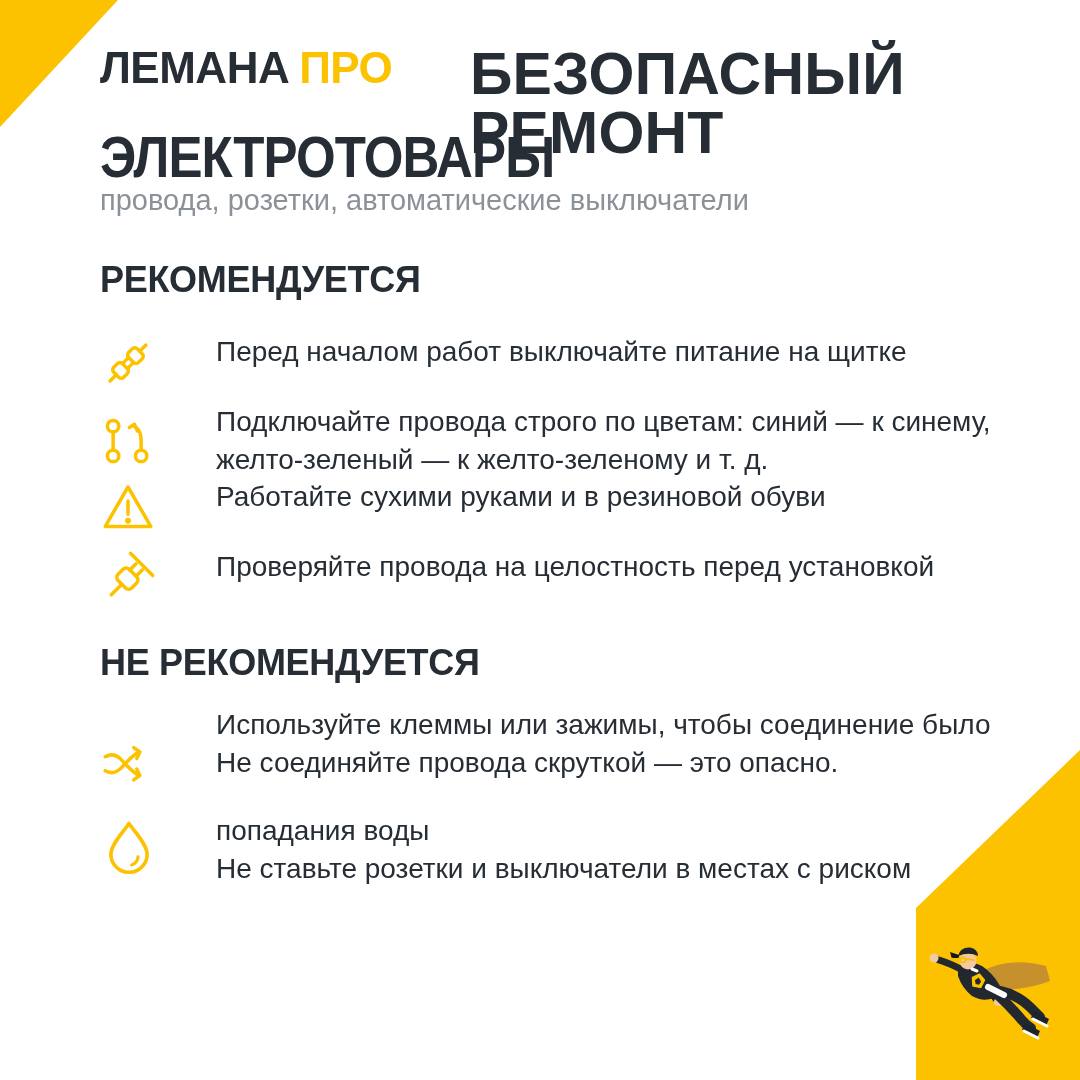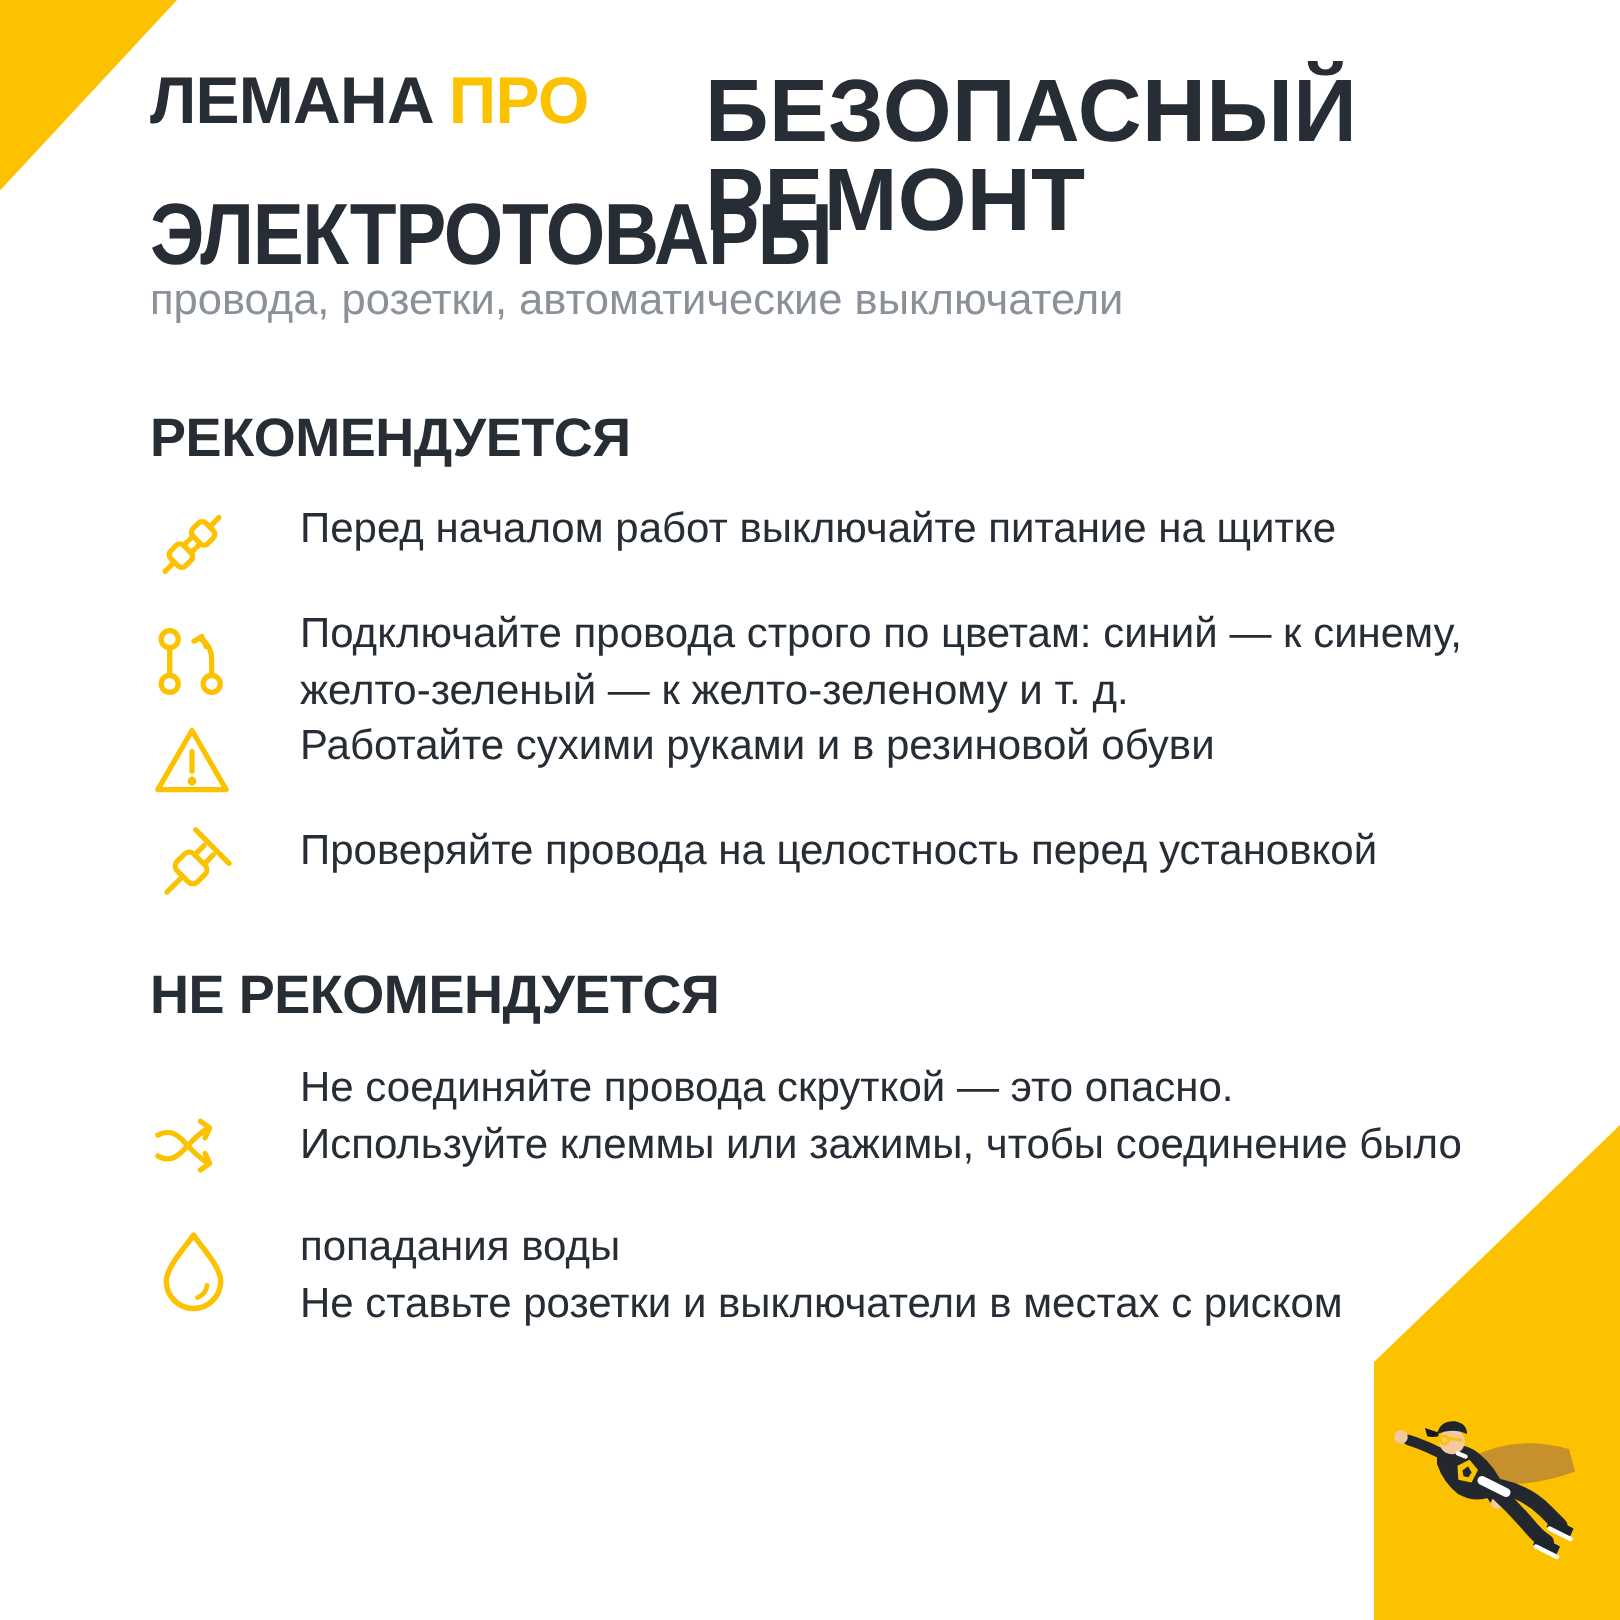"РЕКОМЕНДУЕТСЯ" div.sec-heading { top: 274px -> 262px }
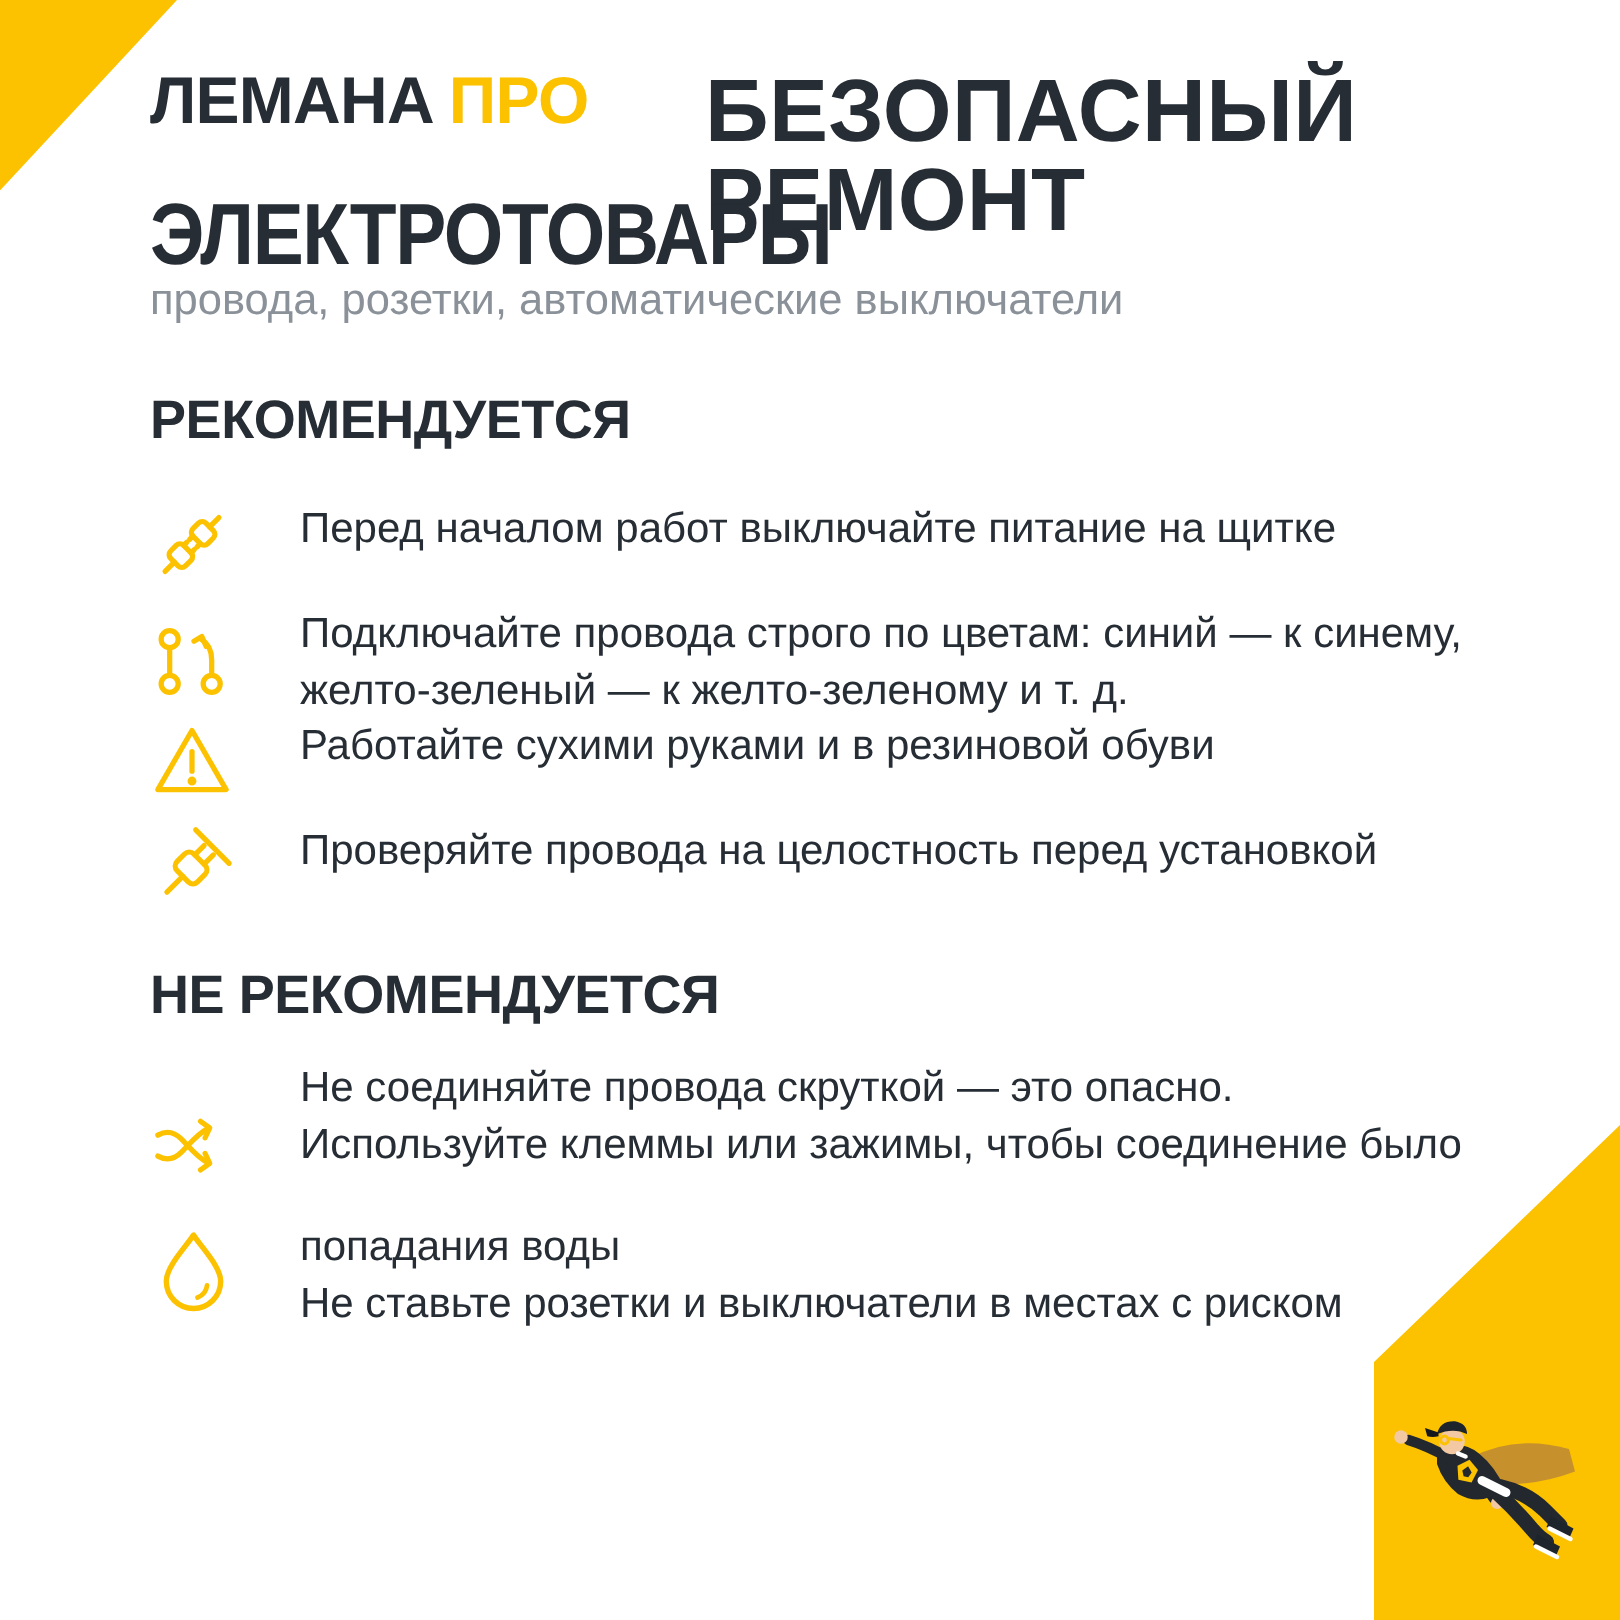"Перед началом работ выключайте питание" .item .txt { left: 100px -> 116px }
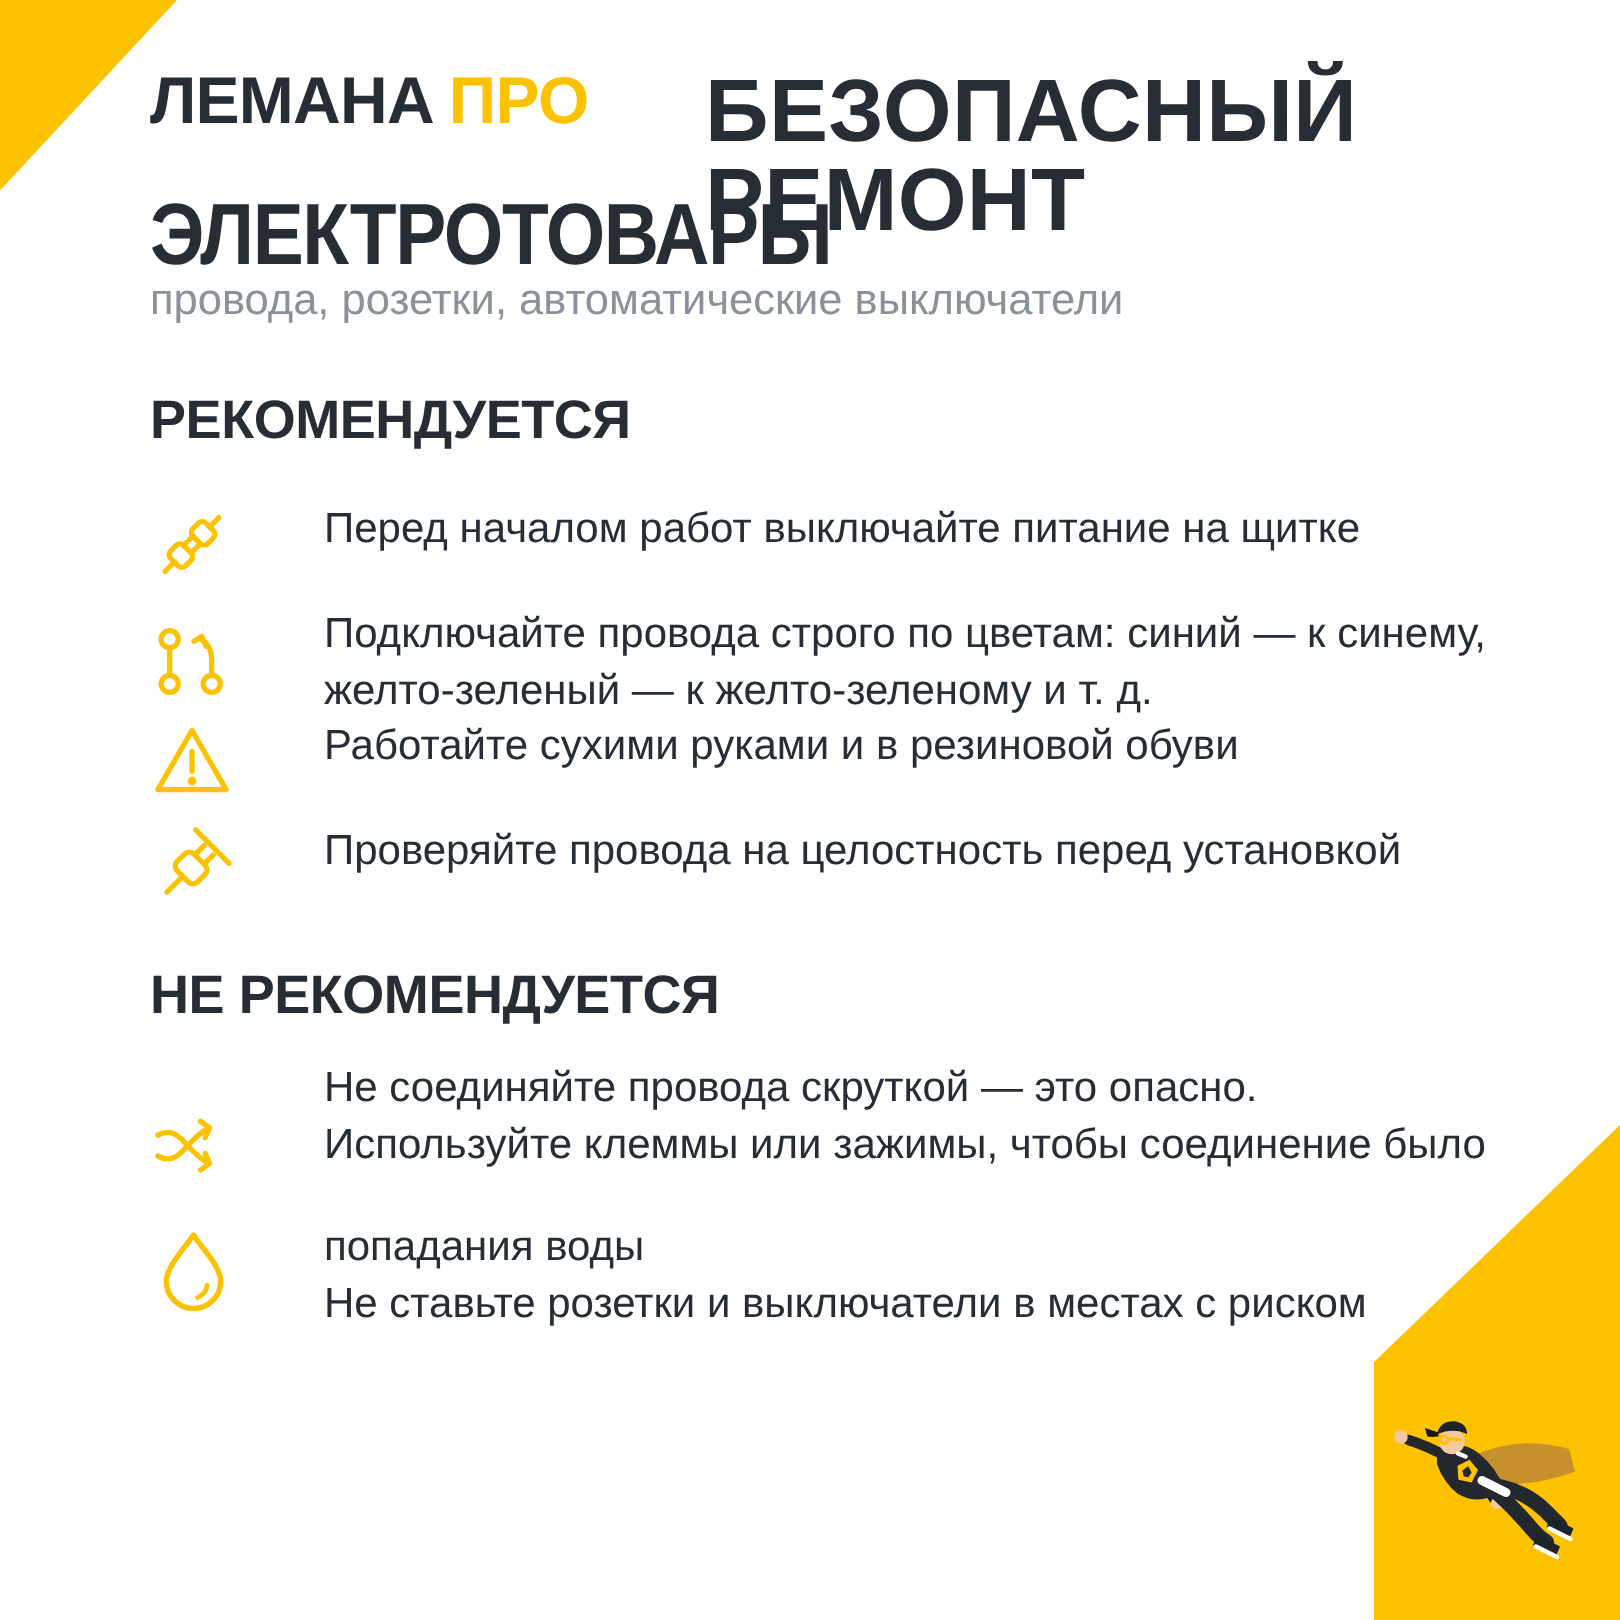"Не соединяйте провода скруткой —" div { order: before "Используйте клеммы или зажимы, чтобы" -> after "Используйте клеммы или зажимы, чтобы" }
